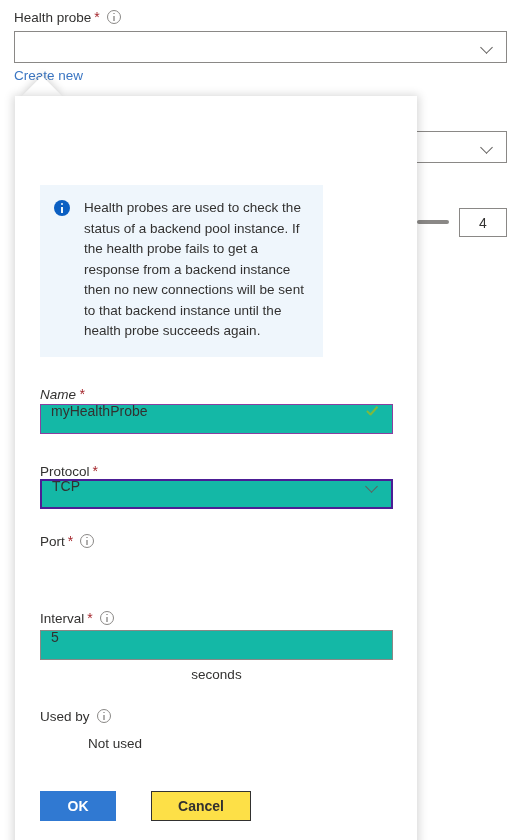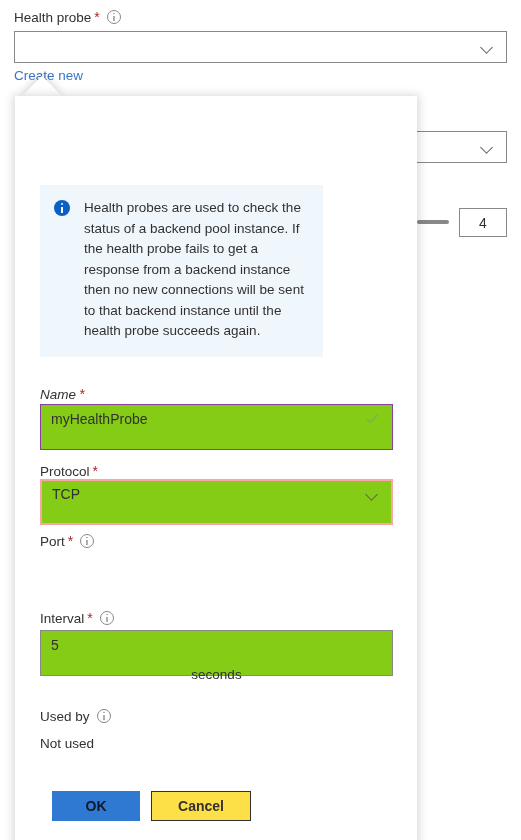"myHealthProbe" .p-input { background: #84cc16 -> #14b8a6; height: 46px -> 30px }
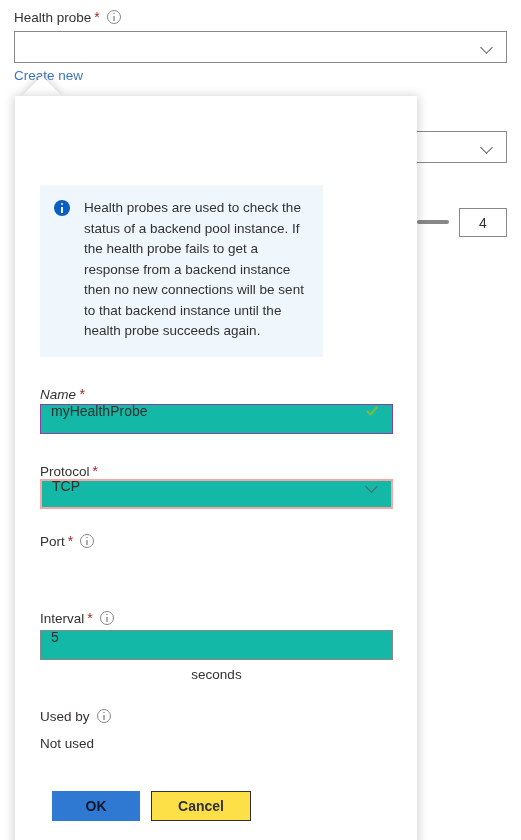"TCP" .p-input.focused { border: 2px solid #fca5a5 -> 2px solid #4c1d95 }
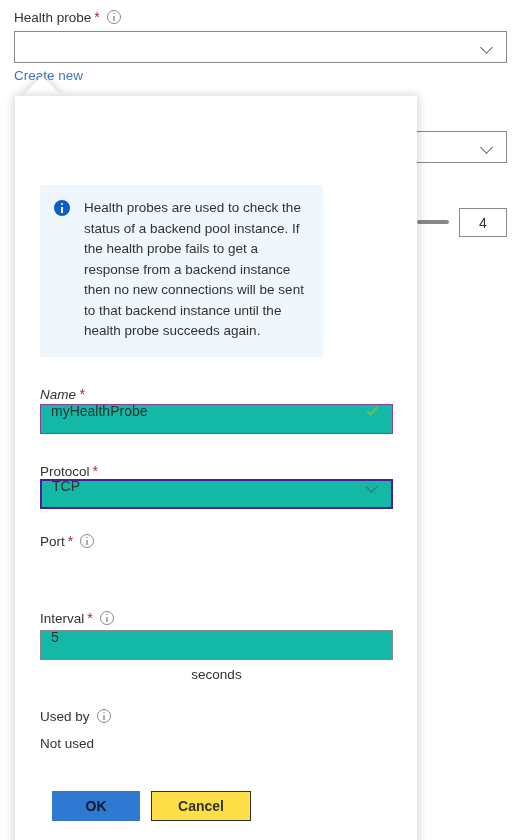"Not used" div.static-val { margin-left: none -> 48px }
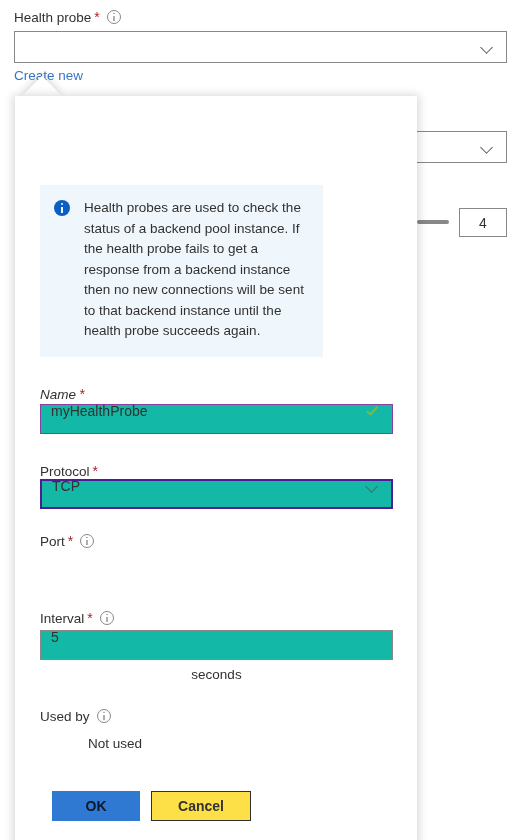"OK" .btn-primary { color: #0f172a -> #ffffff; margin-left: 12px -> none; width: 88px -> 76px }
